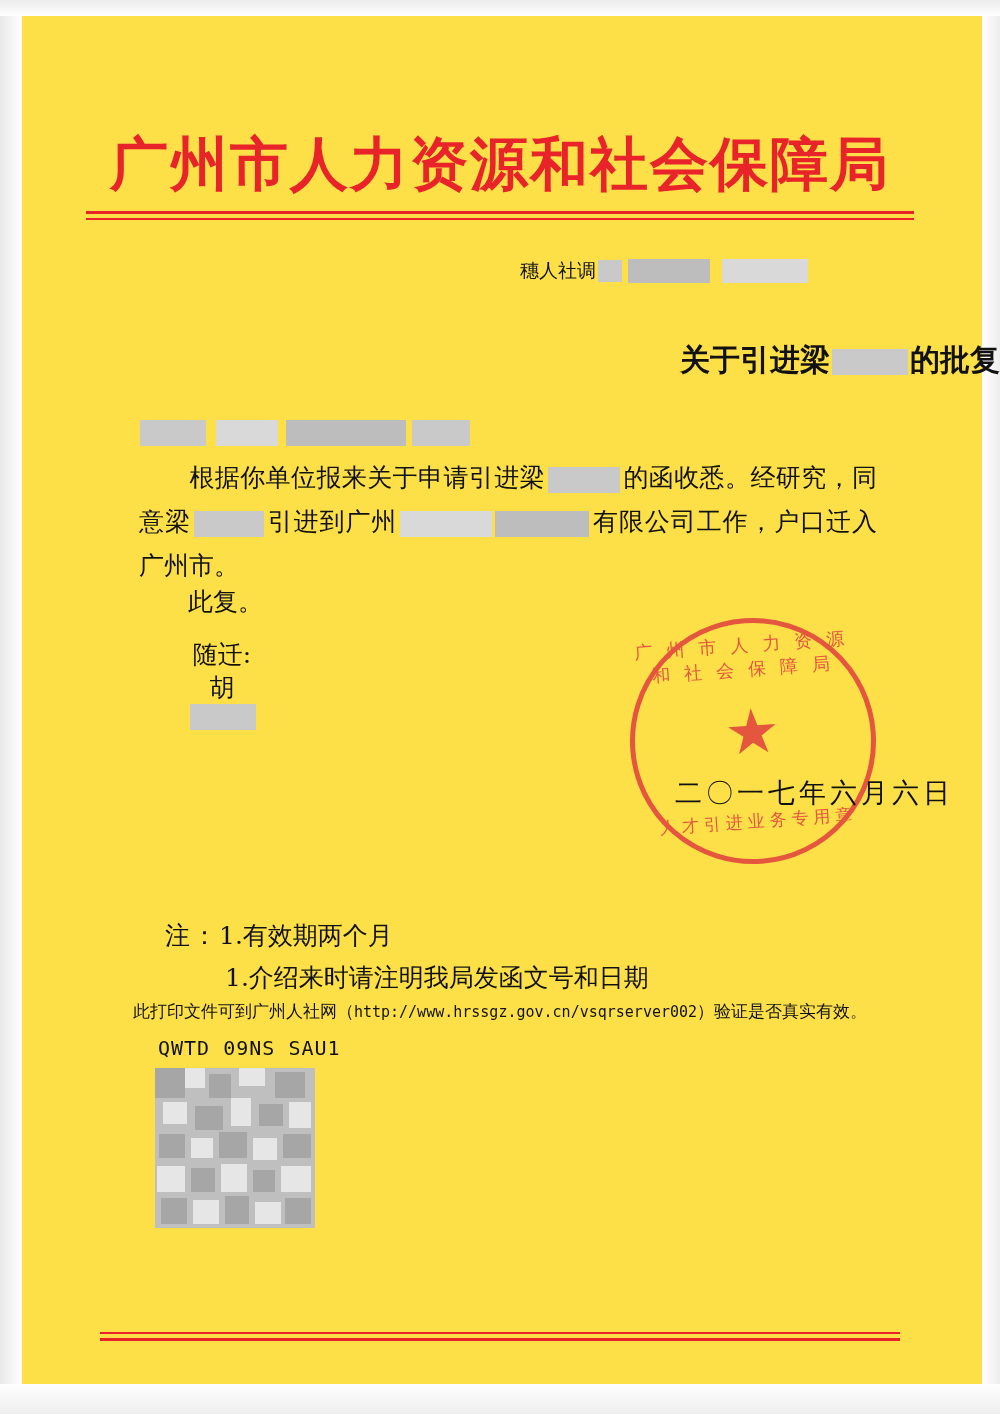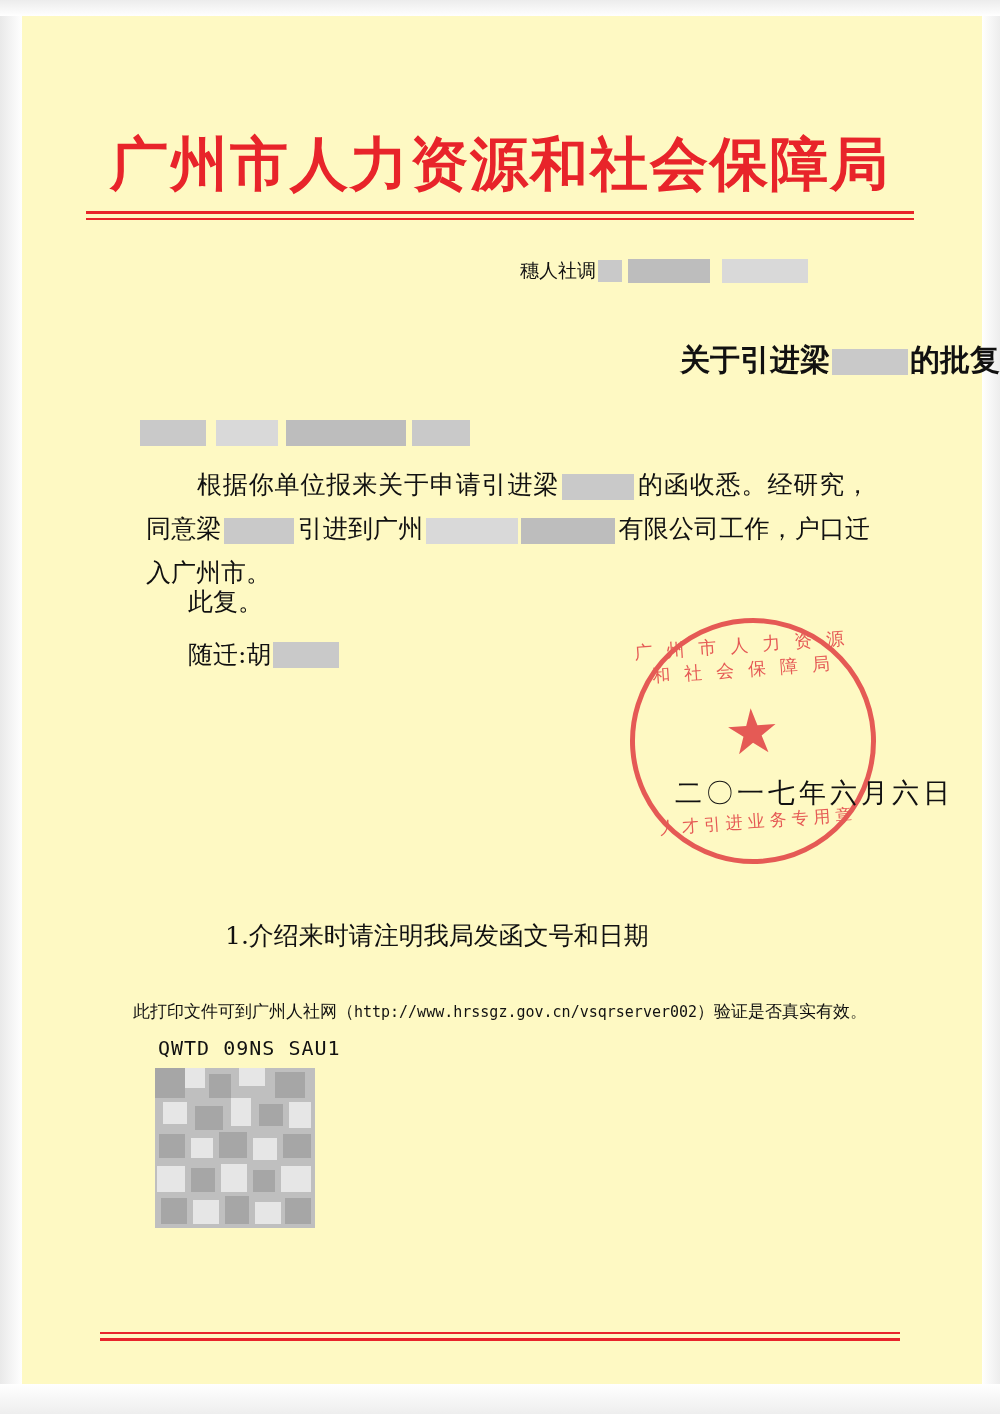"广州市人力资源和社会保障局" .page { background: #fef9c3 -> #fde047 }
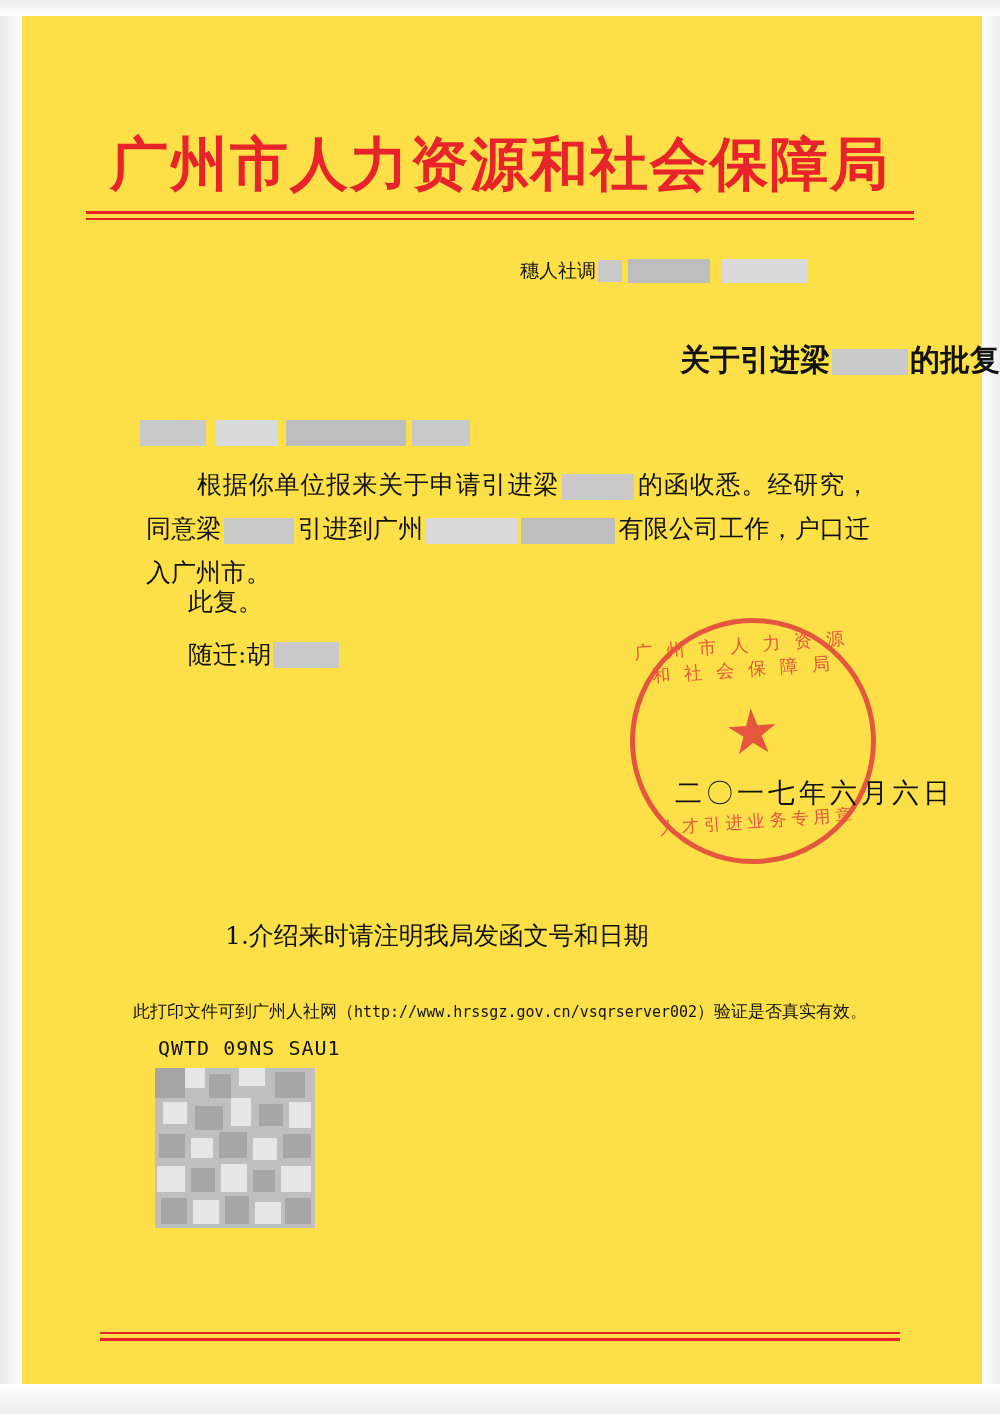"根据你单位报来关于申请引进梁 的函收悉。经研究，同意梁 引进到广州" .body-text p { margin: 8px -> 1px }
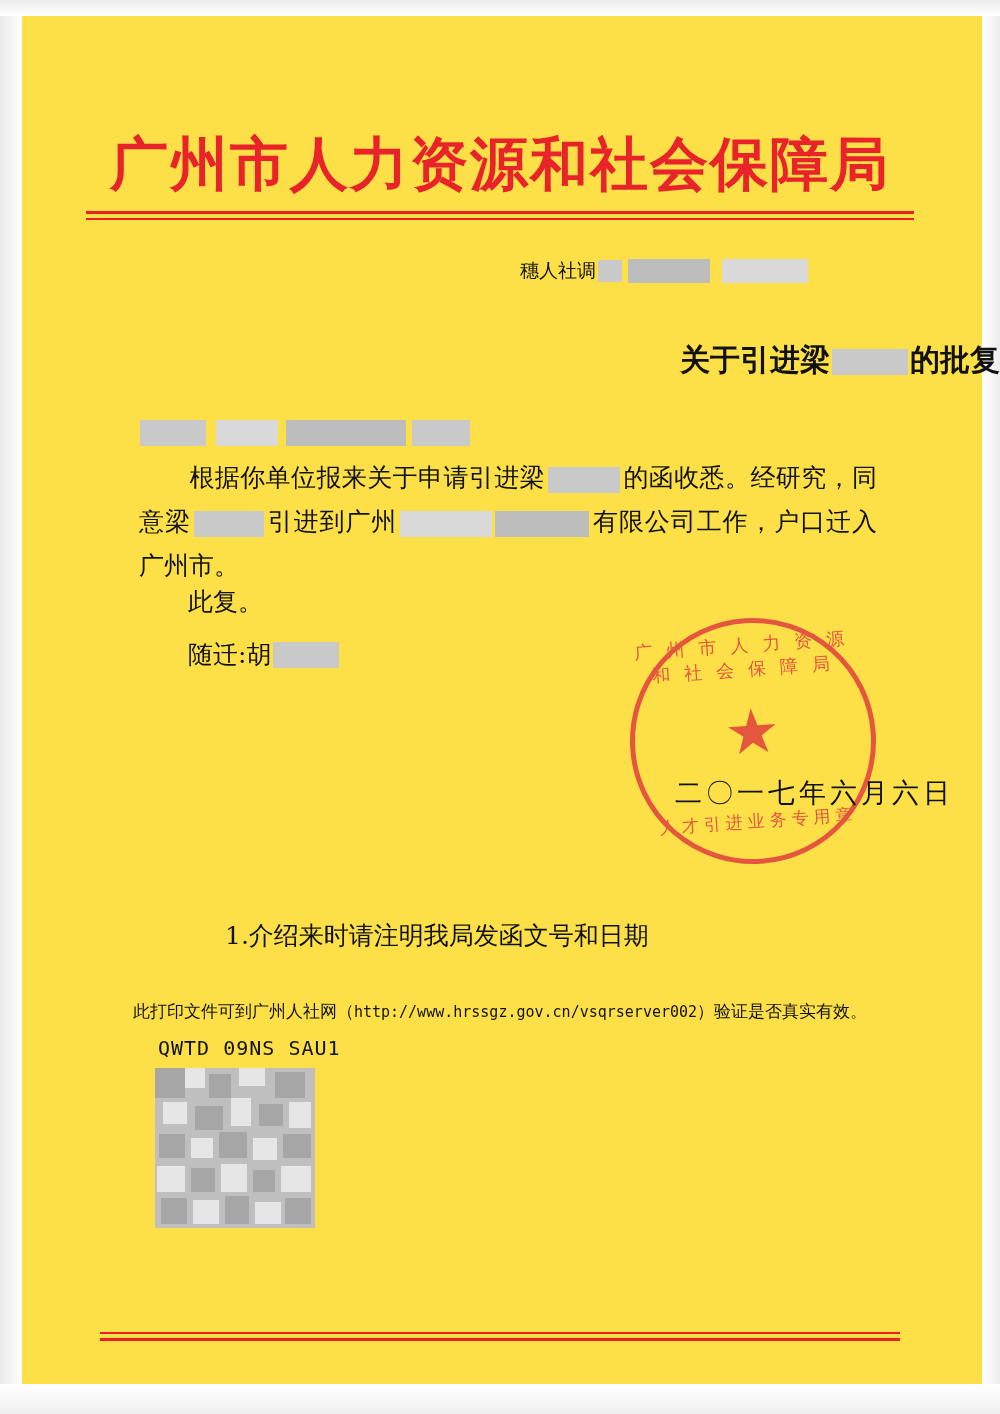"随迁:" .accompany { flex-direction: none -> column }
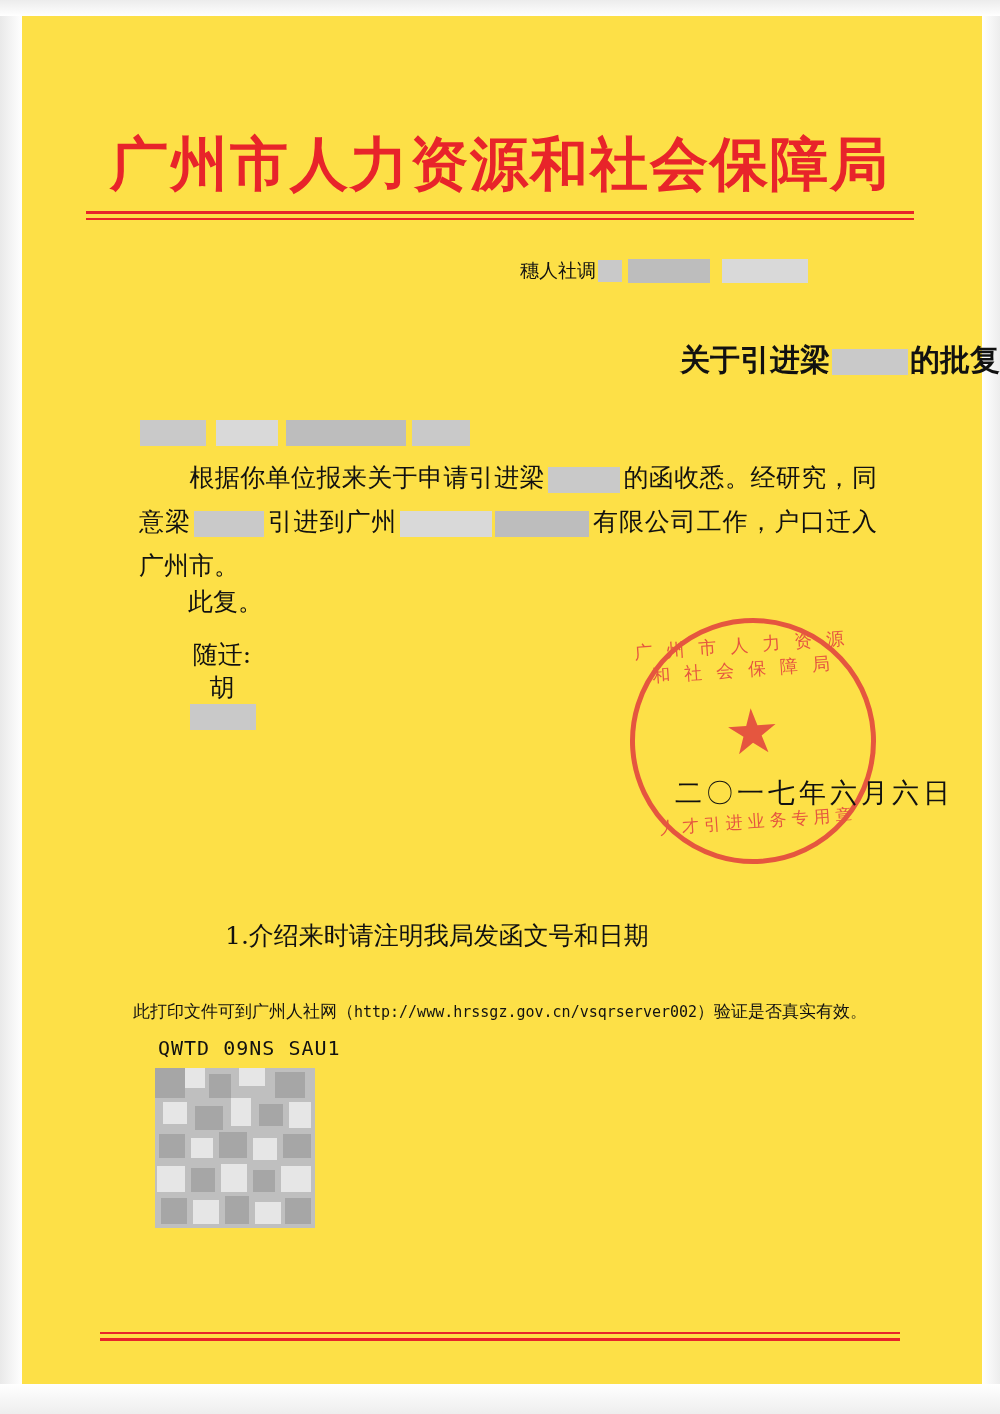"注：1.有效期两个月" div.note-line { html: none -> <div> <span>注：</span><span>1.有效期两个月</span> </div> }
